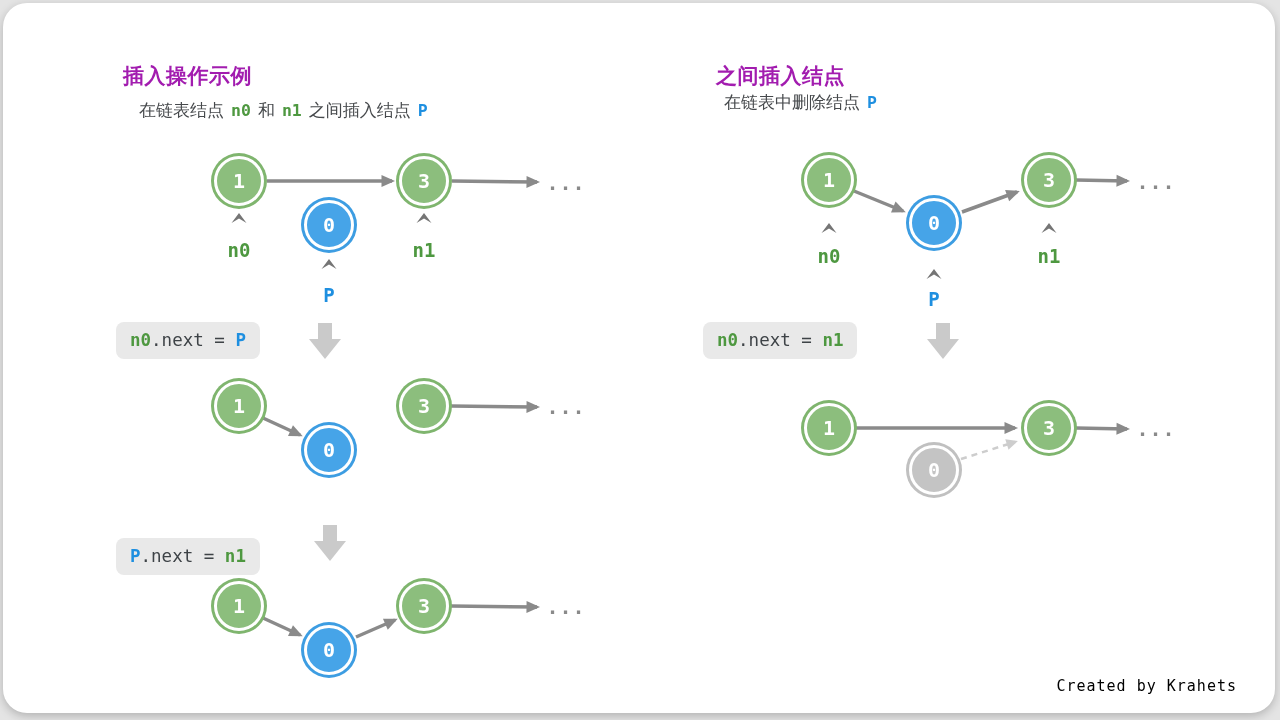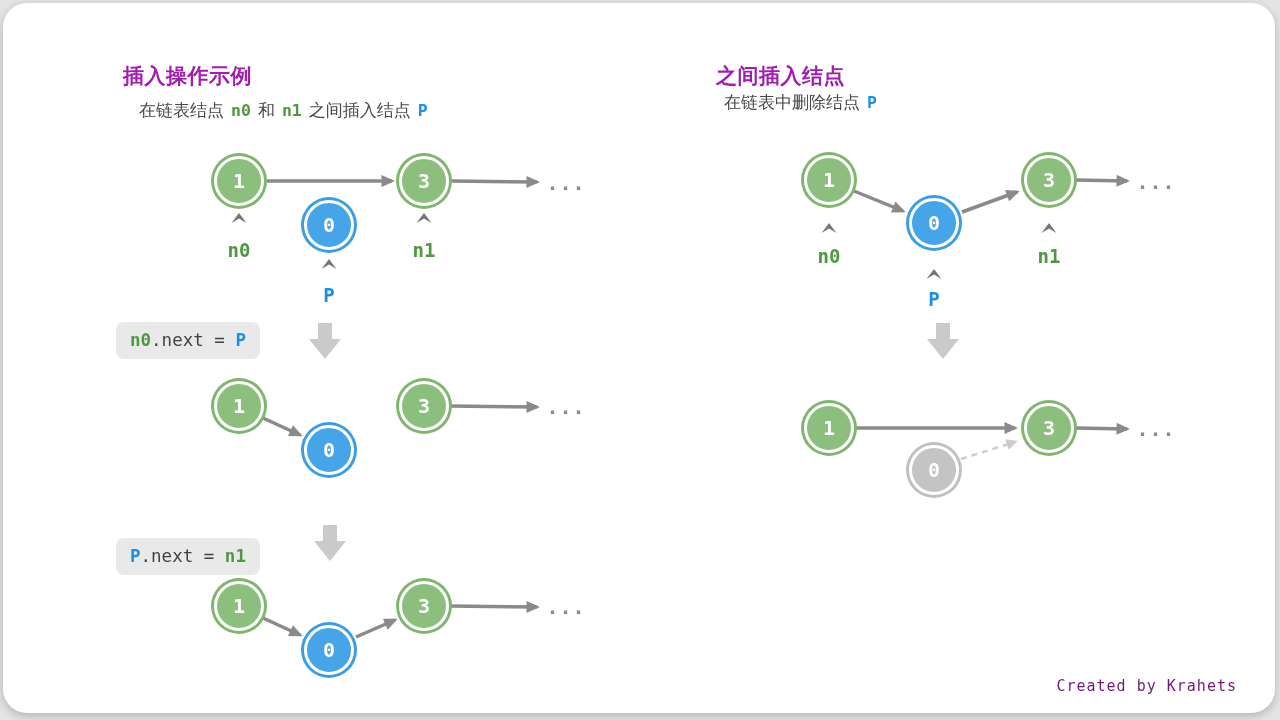"n0.next = n1" div.codebox { html: none -> <div><span>n0</span><span>.next = </span><span>n1</span></div> }
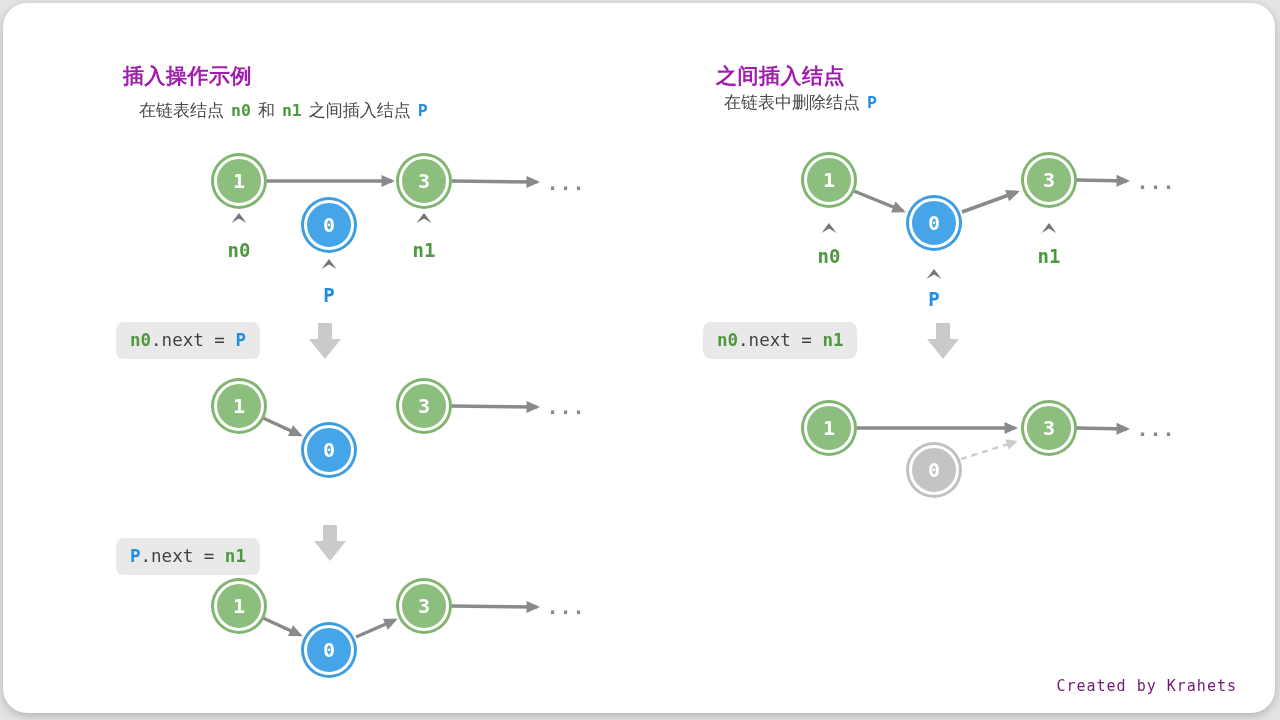"Created by Krahets" .footer { color: #701a75 -> #000000 }
